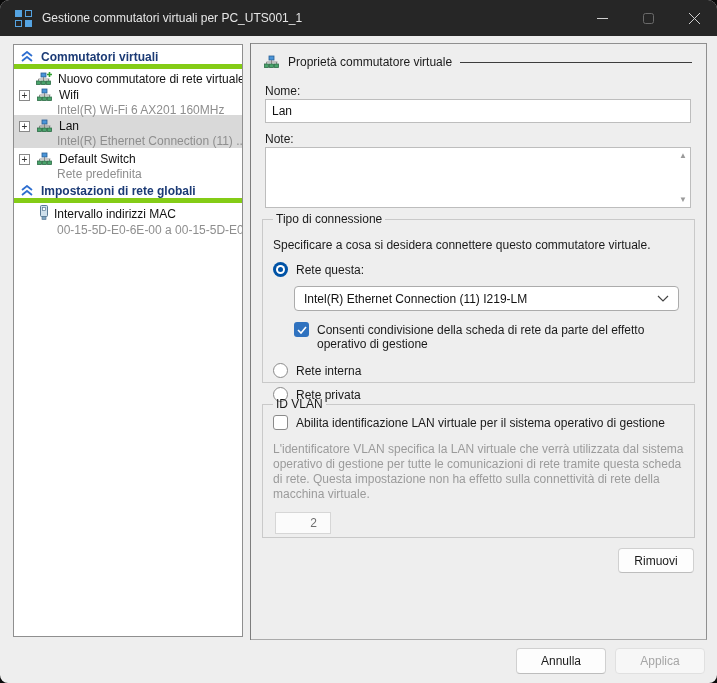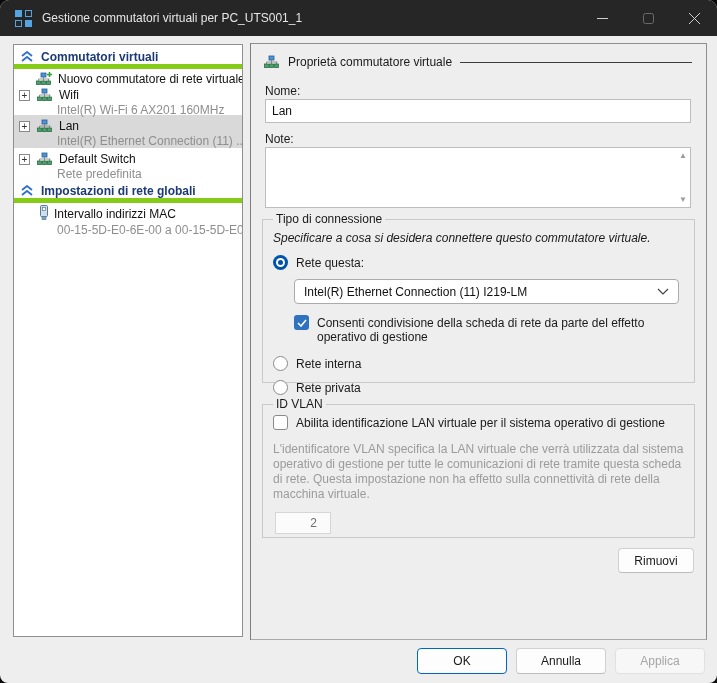"Specificare a cosa si desidera" .conn-desc { font-style: italic -> none; margin: 1px 0 10px 2px -> 8px 0 10px 2px }
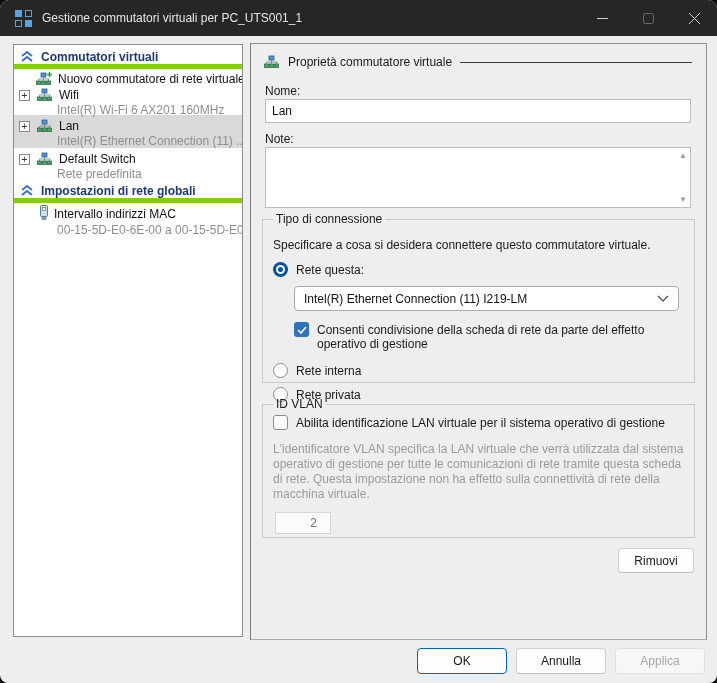"OK" button.btn { html: <button>OK</button> -> none }
